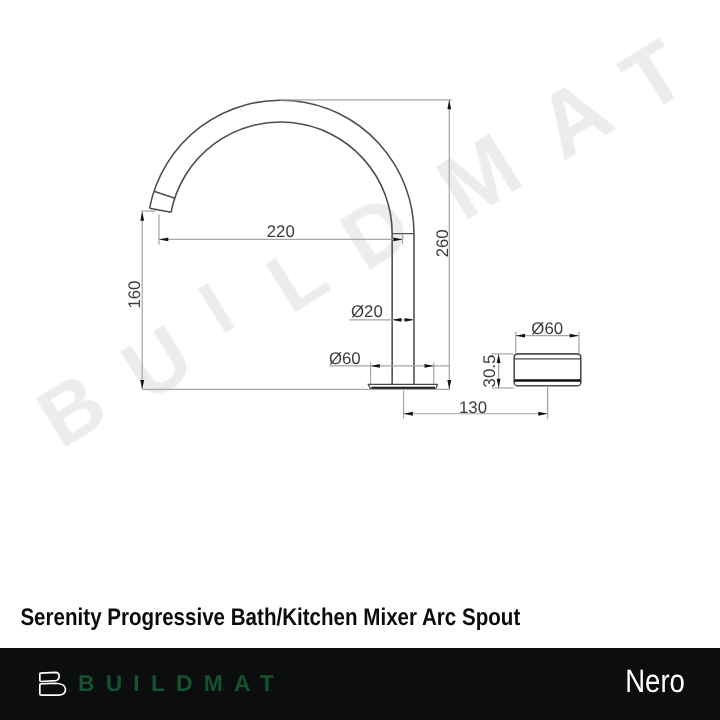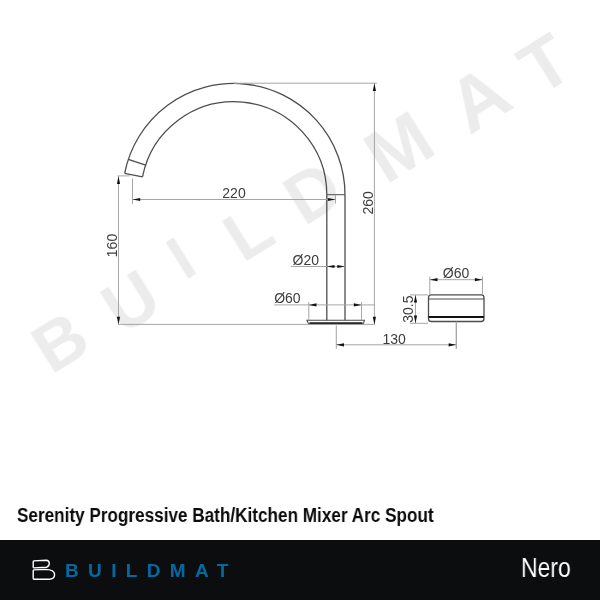"BUILDMAT" .bmtext { color: #0369a1 -> #14532d }
